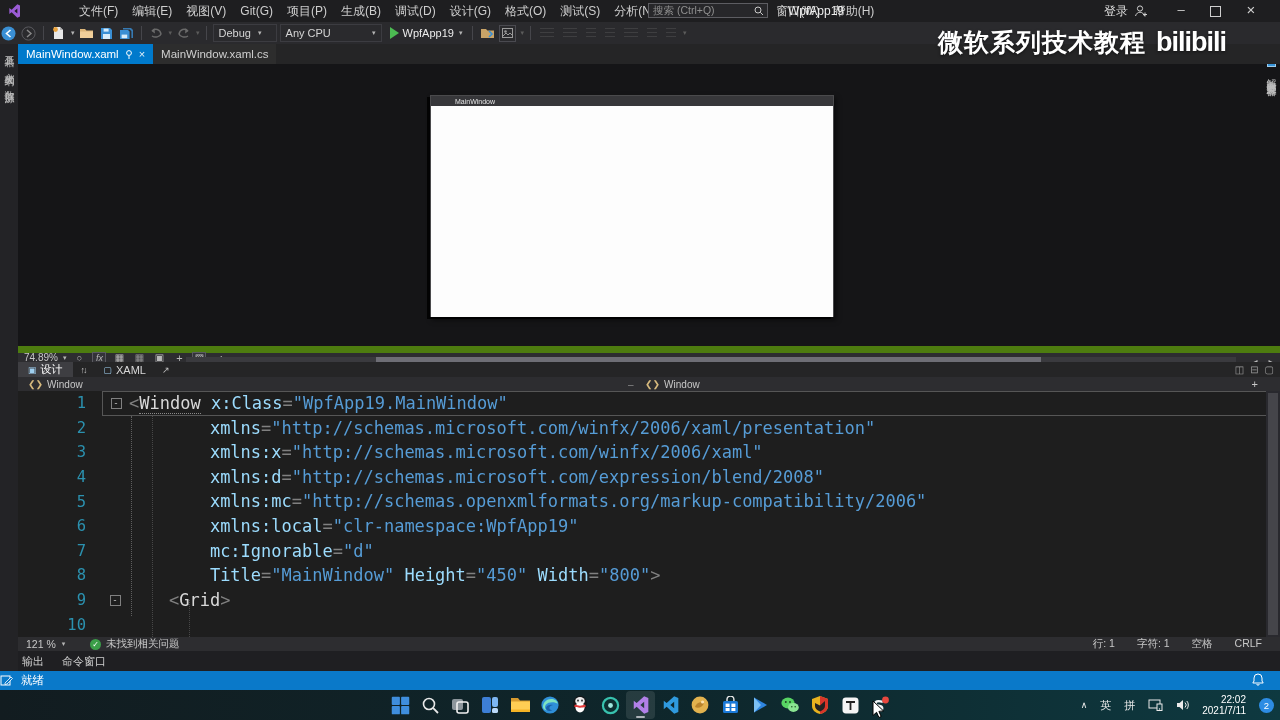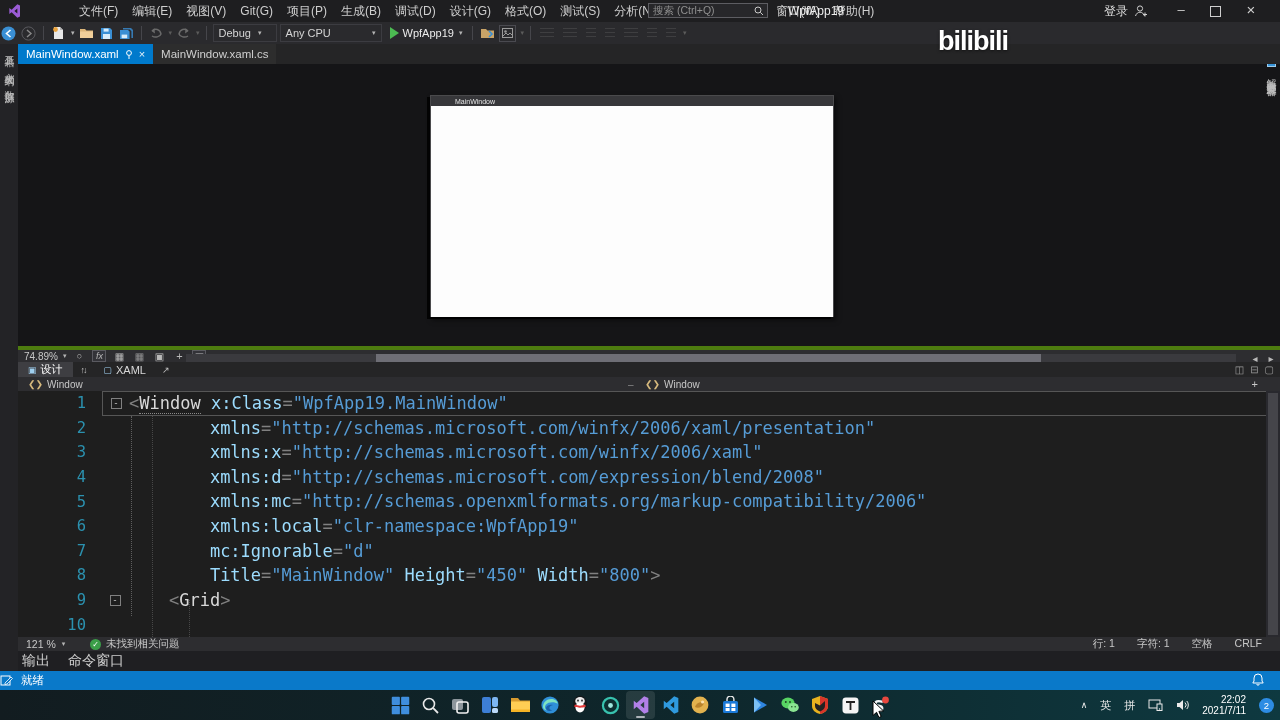"微软系列技术教程" span { html: none -> <span>微软系列技术教程</span> }
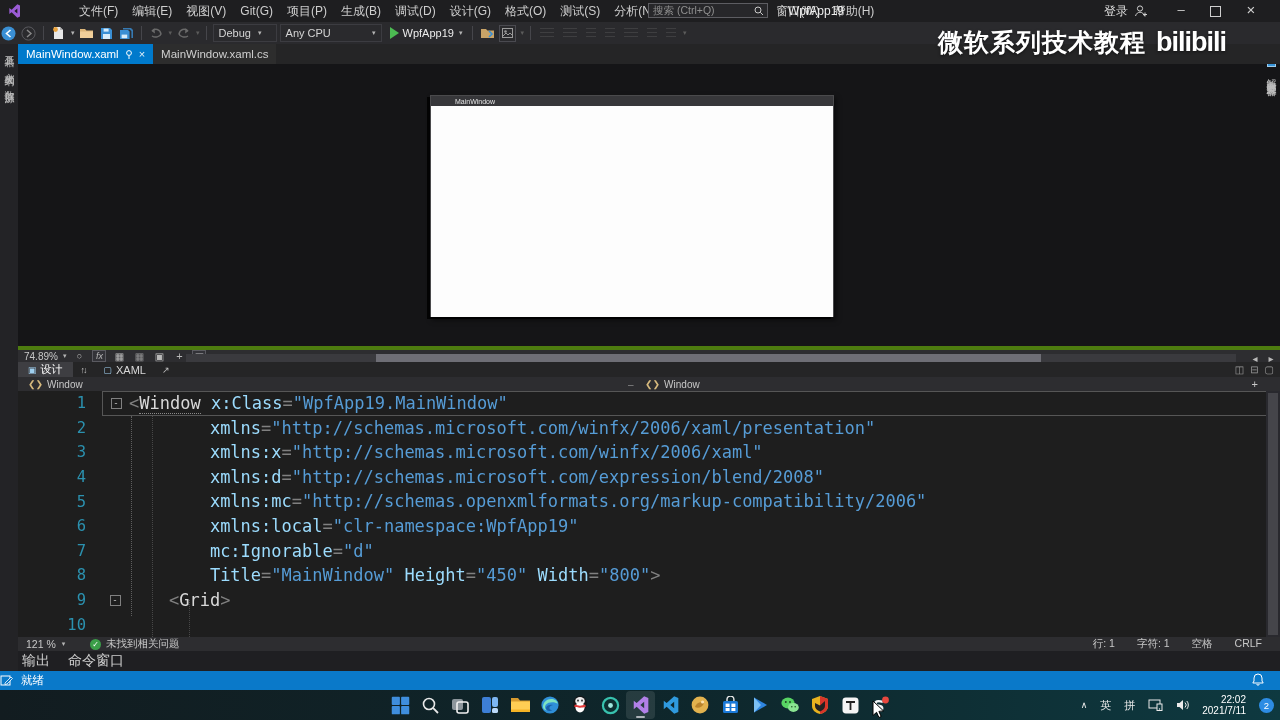"74.89%" #dtoolbar { border-top: 4px solid #4d7c0f -> 7px solid #4d7c0f }
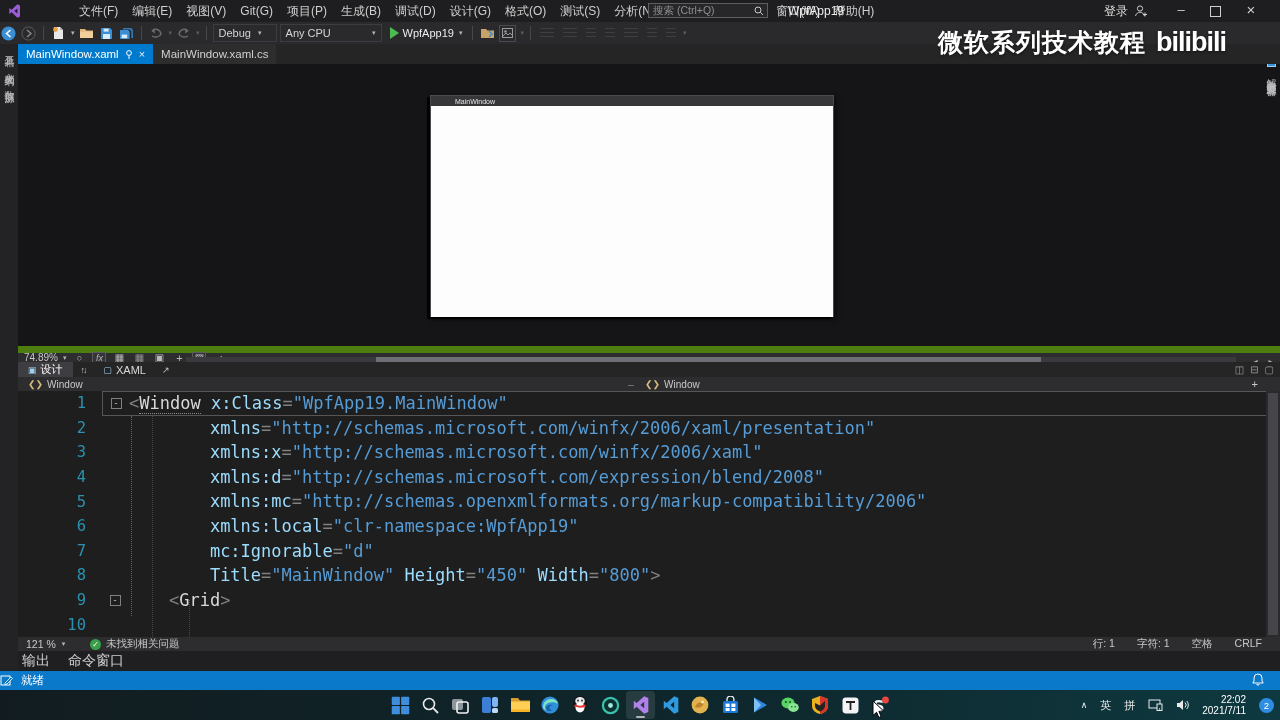"输出" #btabs { font-size: 14px -> 11px }
